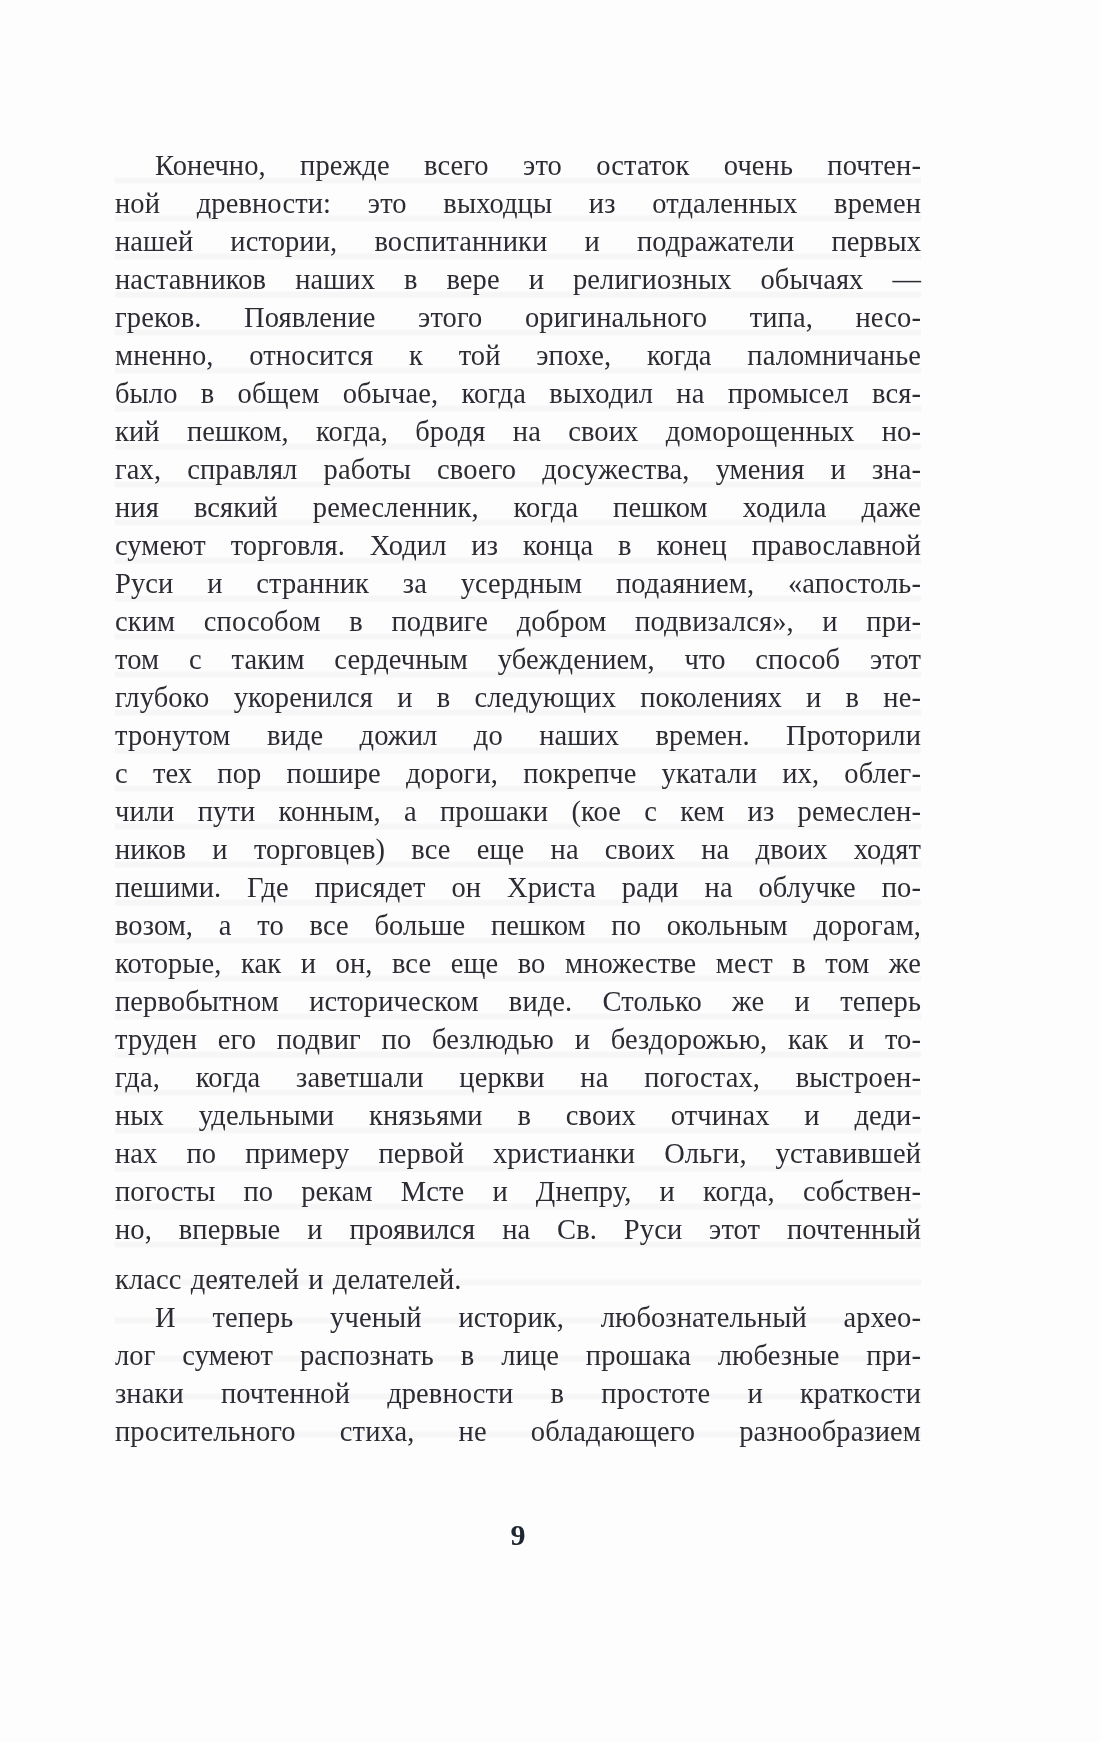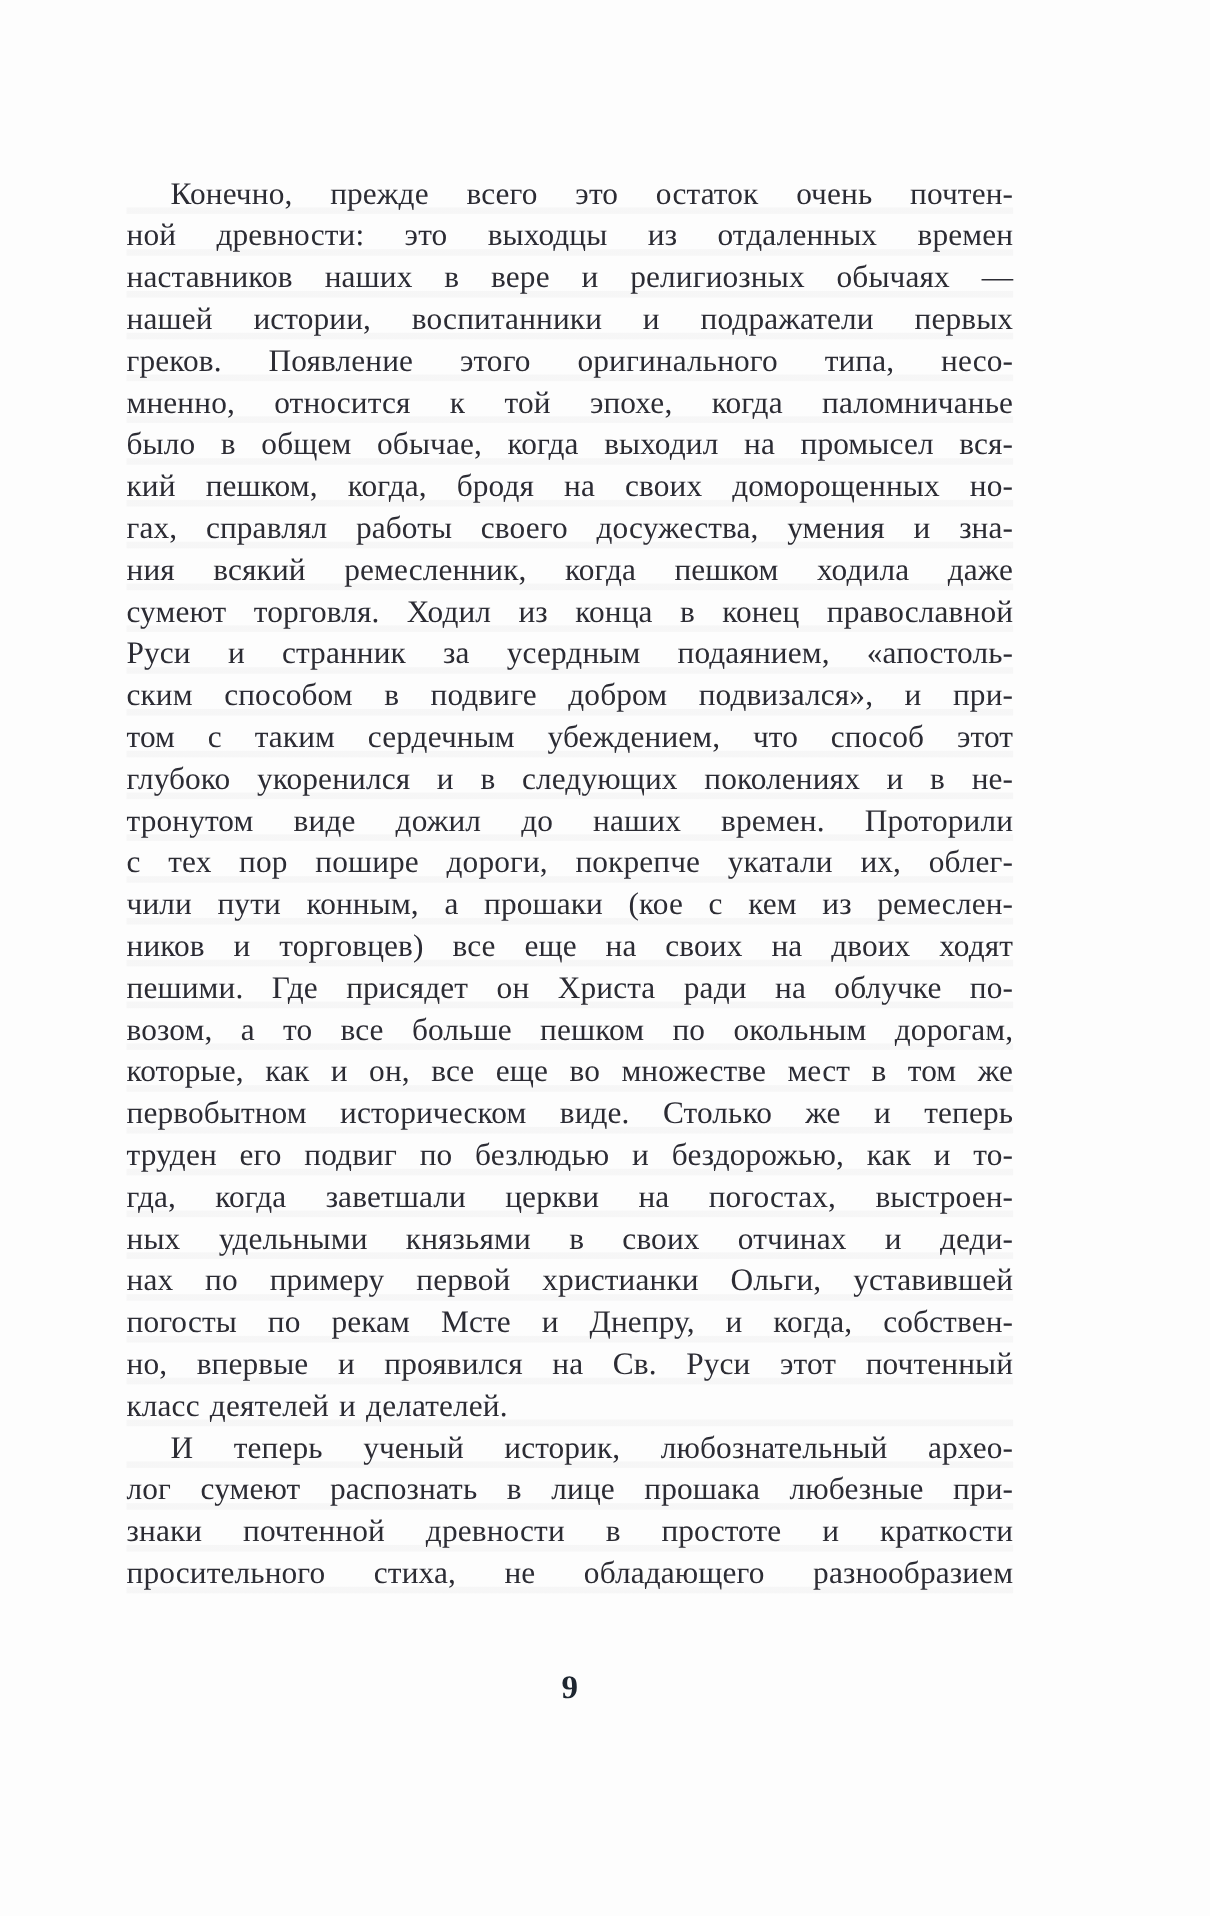"Конечно, прежде всего это остаток" .text-block { top: 158px -> 147px }
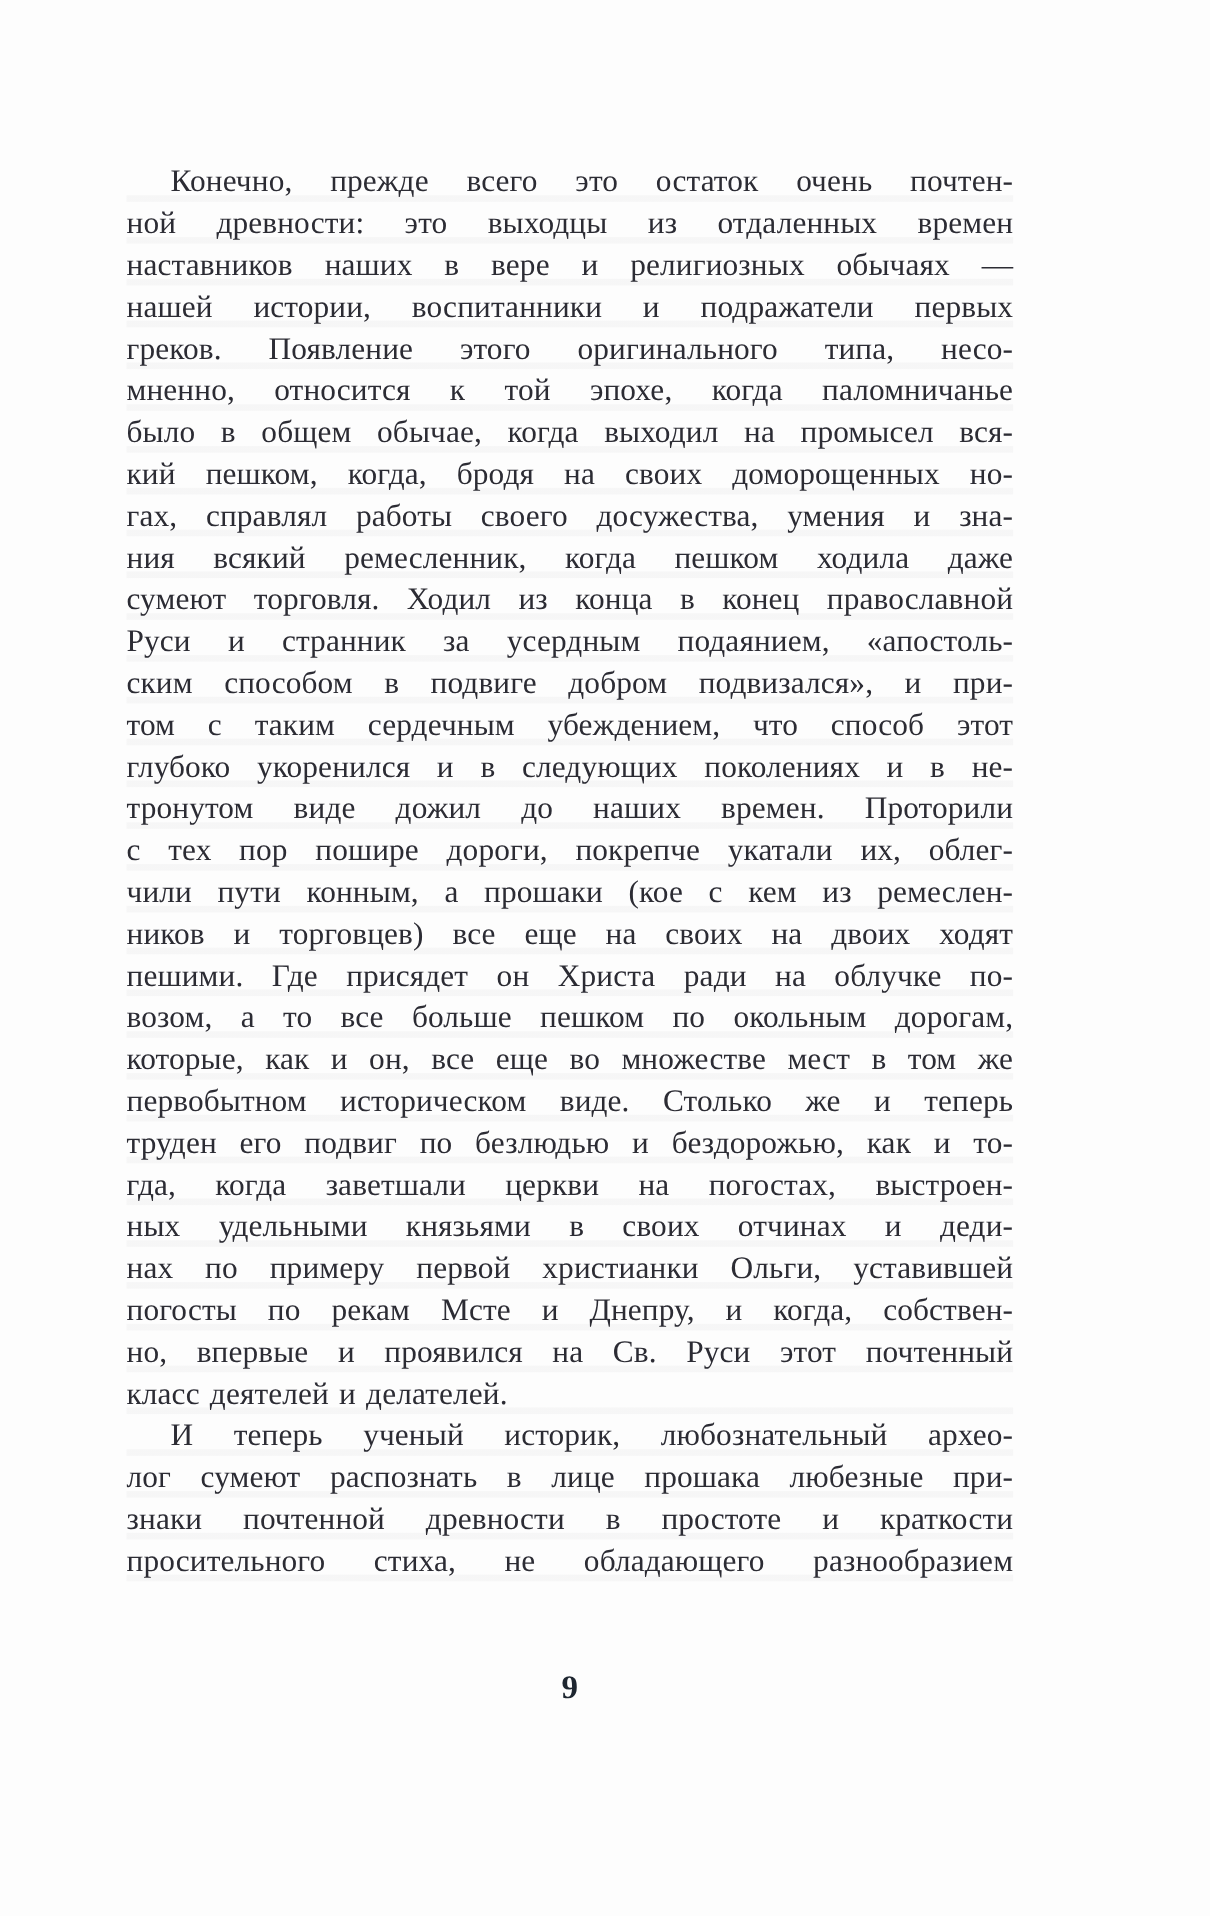"наставников наших в вере и" div.line { order: before "нашей истории, воспитанники и" -> after "нашей истории, воспитанники и" }
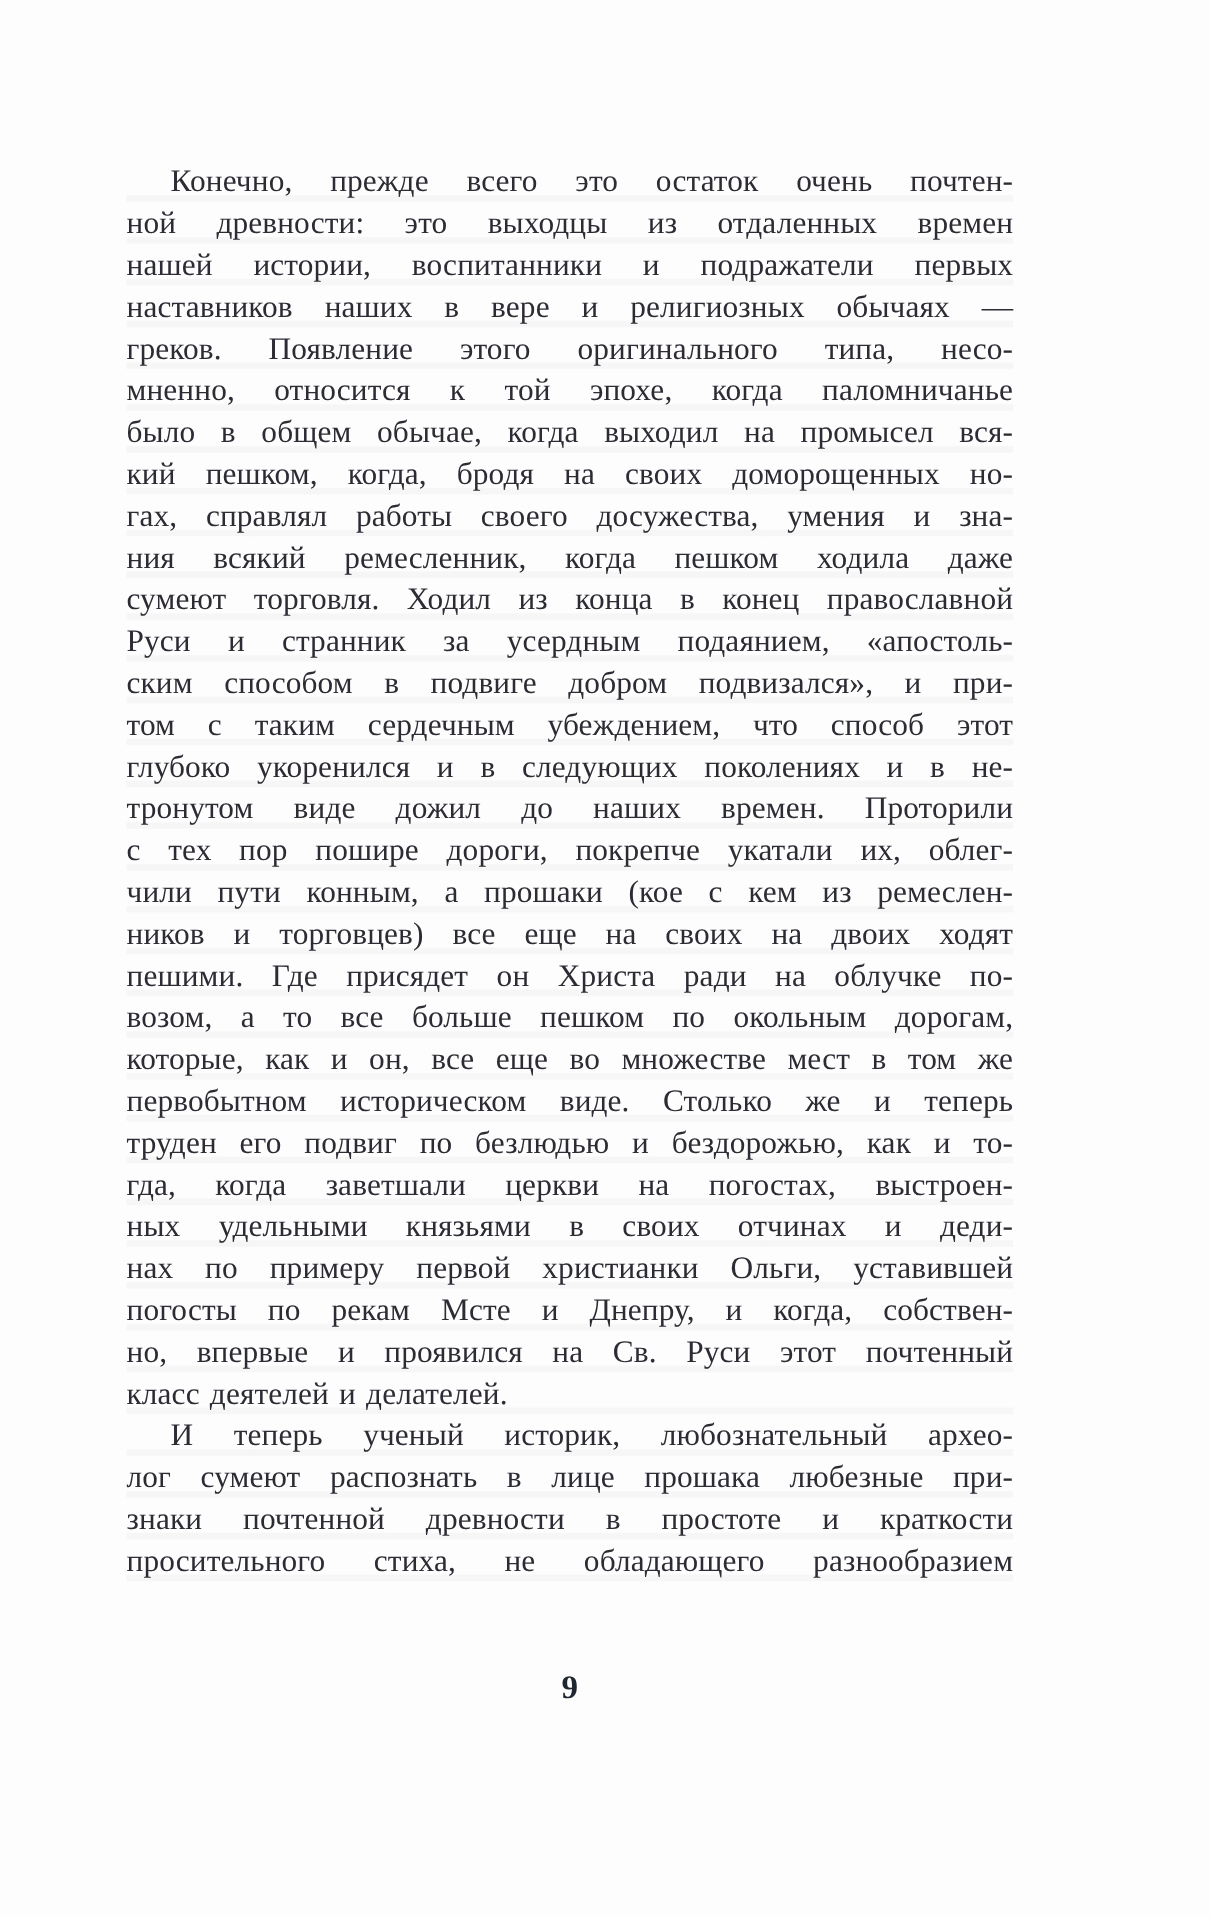"класс деятелей и делателей." .line.flush-left { margin-top: none -> 12px }
